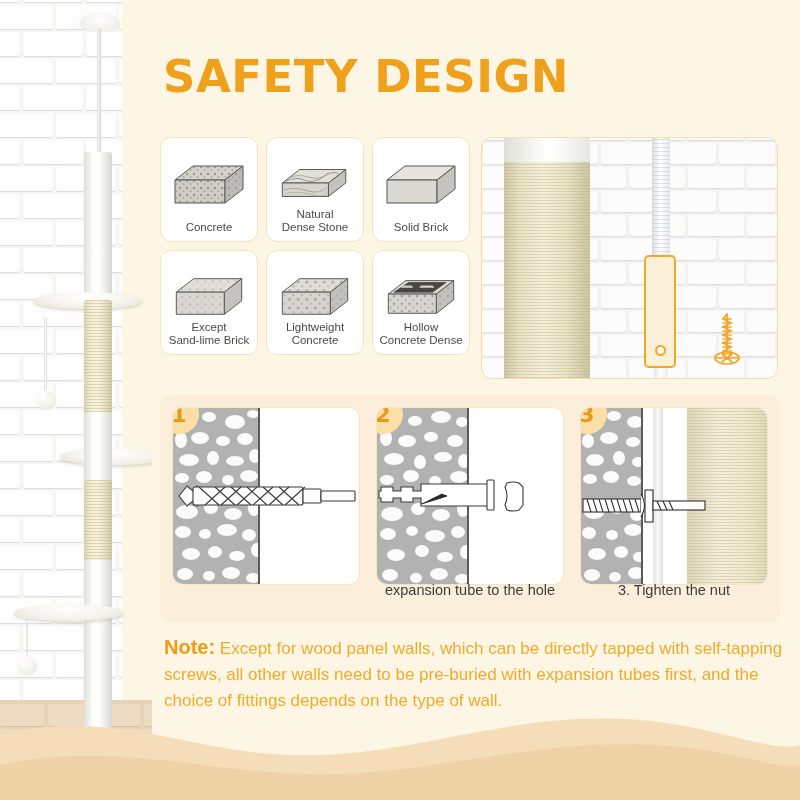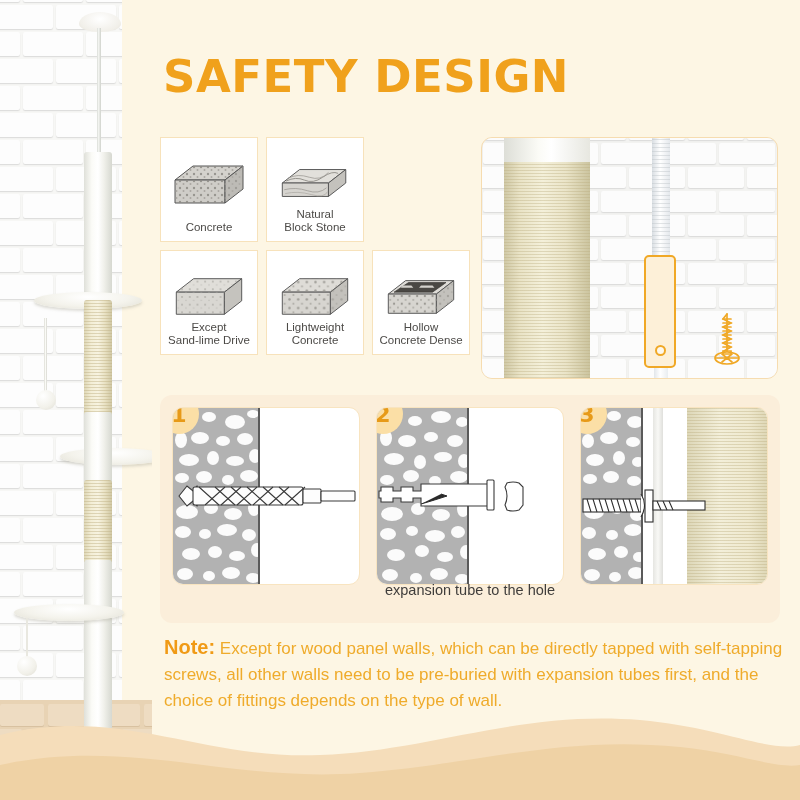"Natural" .card { border-radius: 0 -> 11px }
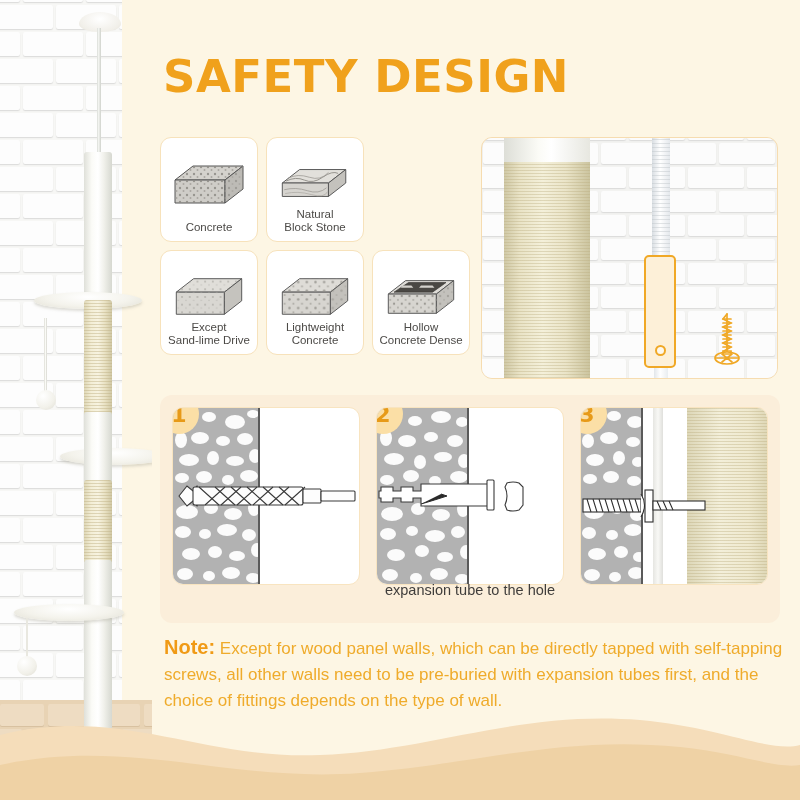"Block Stone" span { text: Block -> Dense }
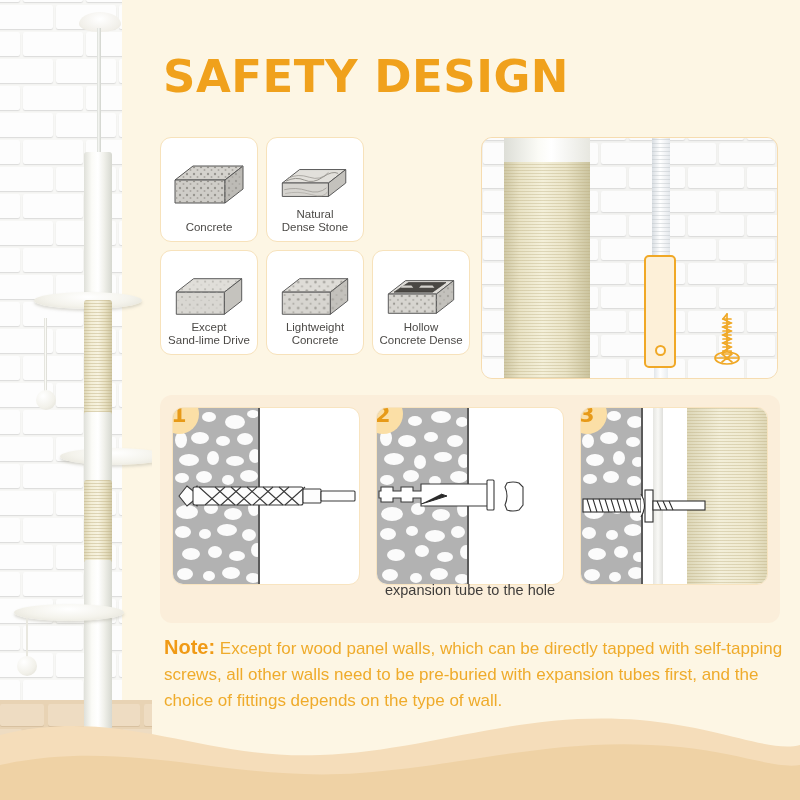"Solid Brick" div.card { html: none -> <div> <svg> <polygon></polygon> <polygon></polygon> <polygon></polygon> </svg> <div>Solid Brick</div> </div> }
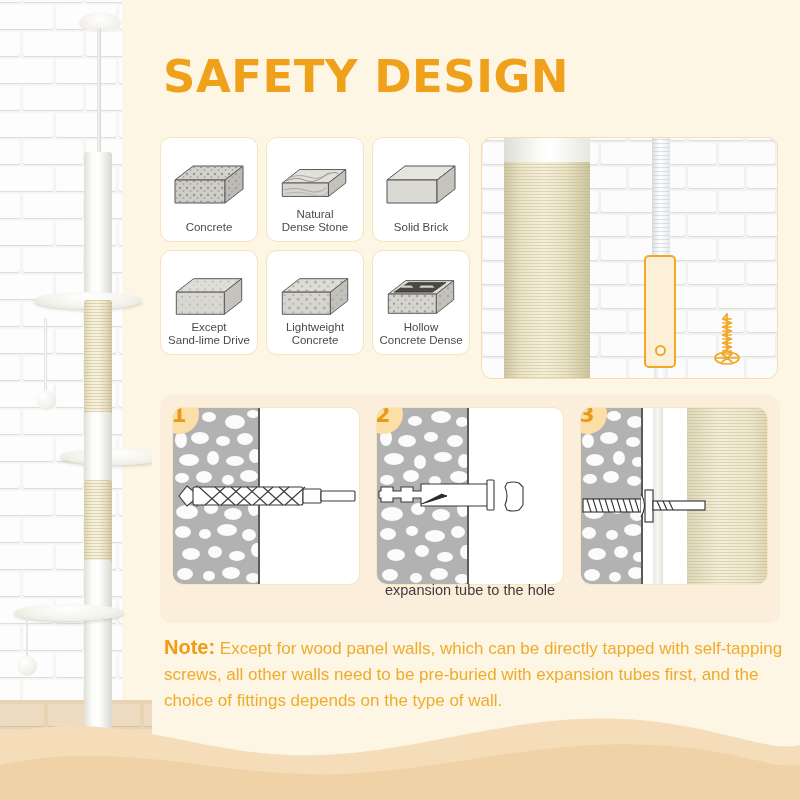"Sand-lime Drive" span { text: Drive -> Brick }
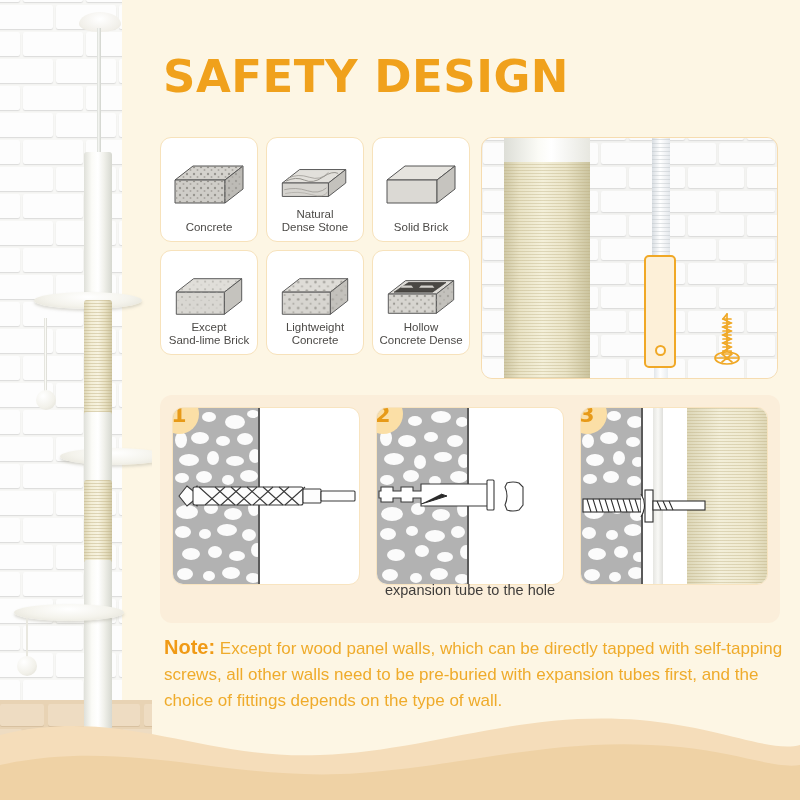"3. Tighten the nut" div { html: none -> <div>3. Tighten the nut</div> }
